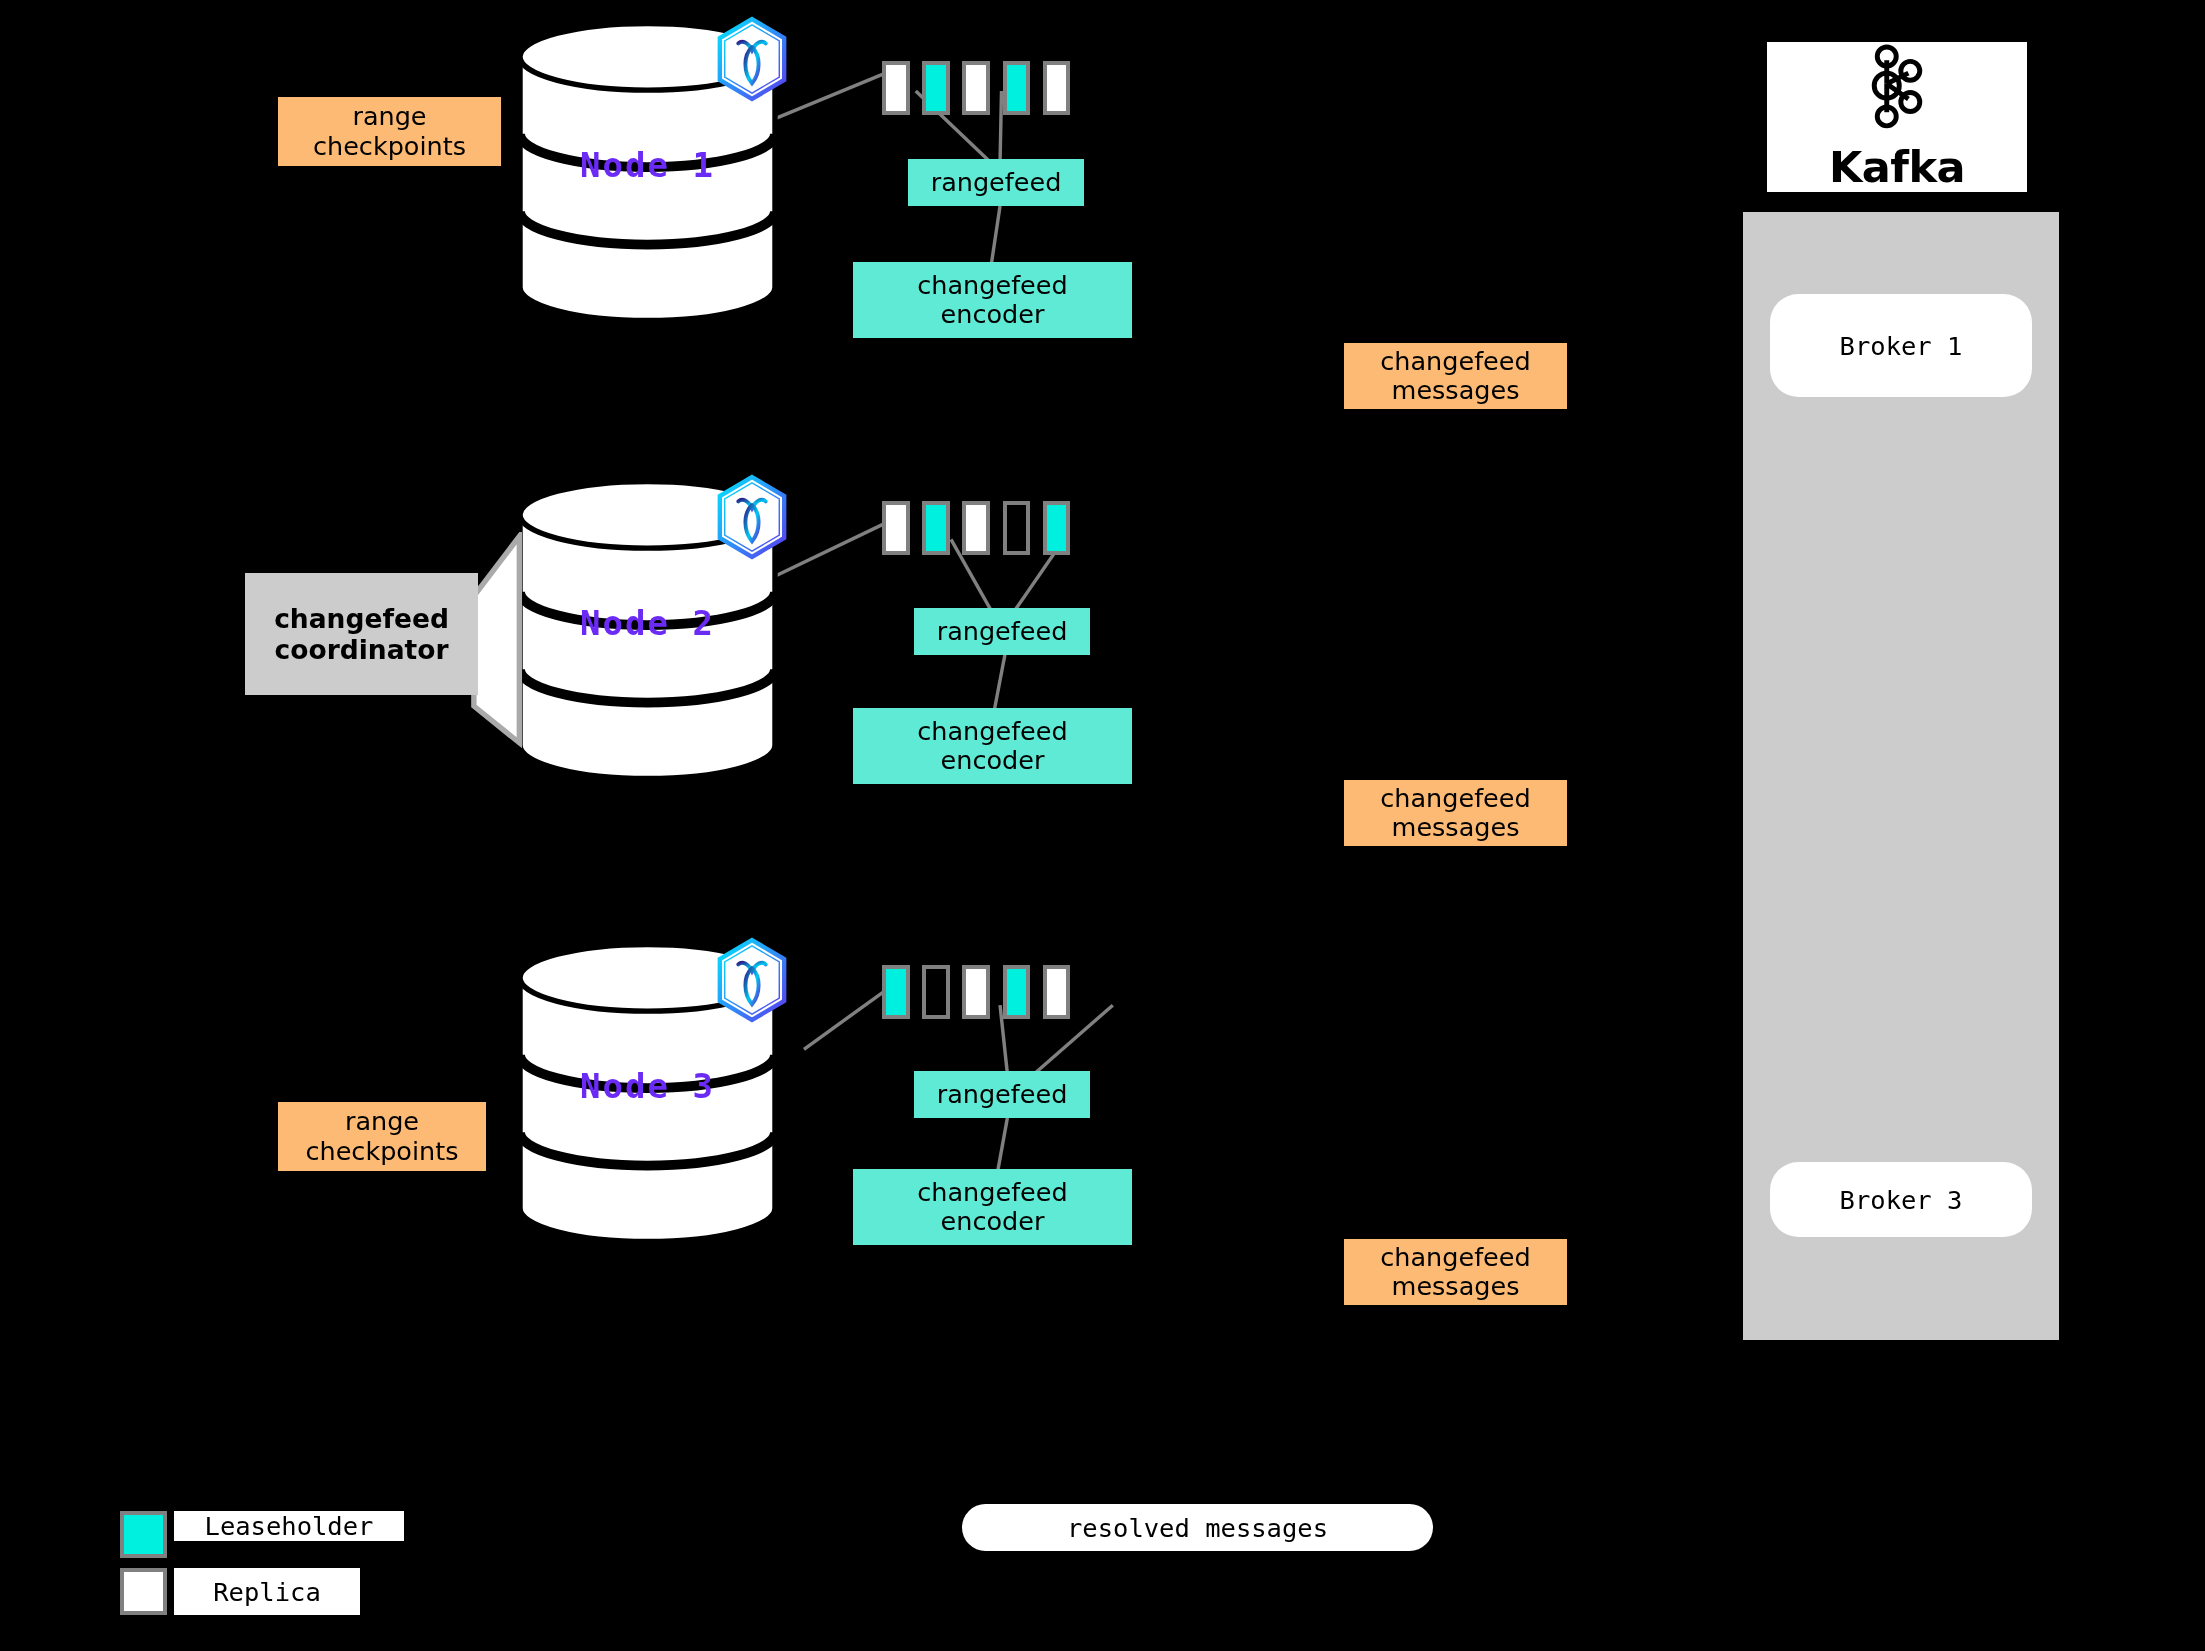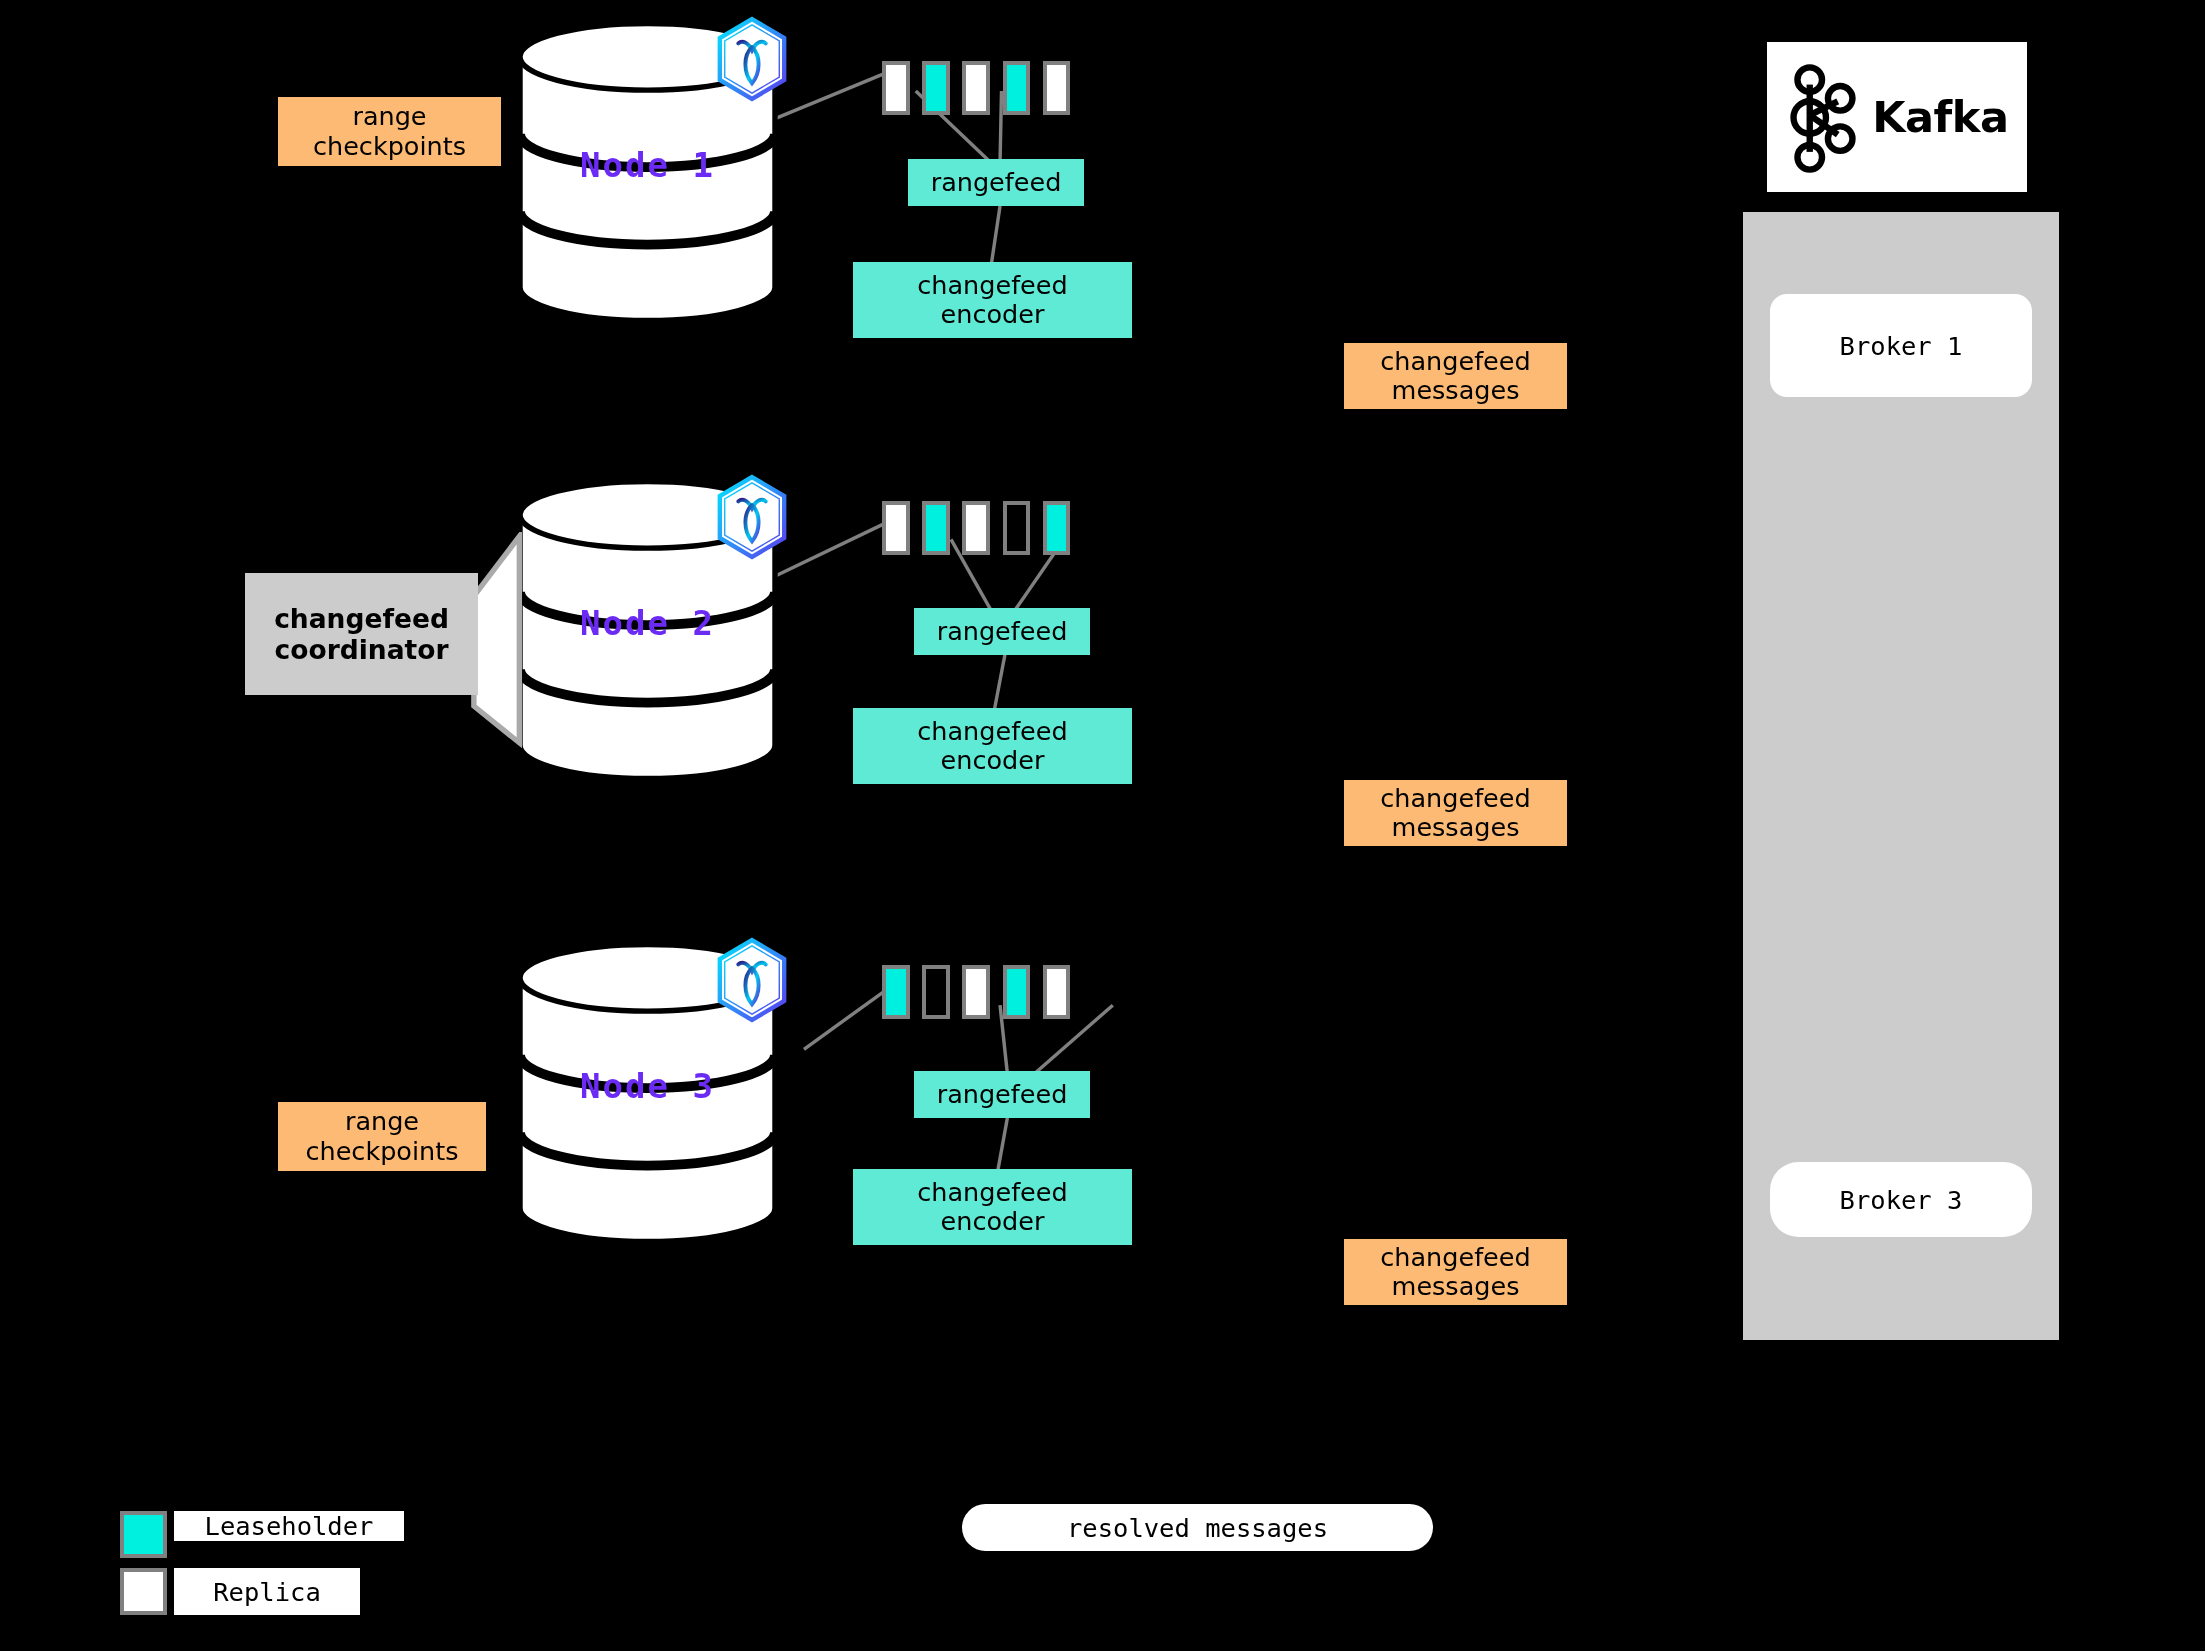"Kafka" div.kafka-logo-box { flex-direction: none -> column }
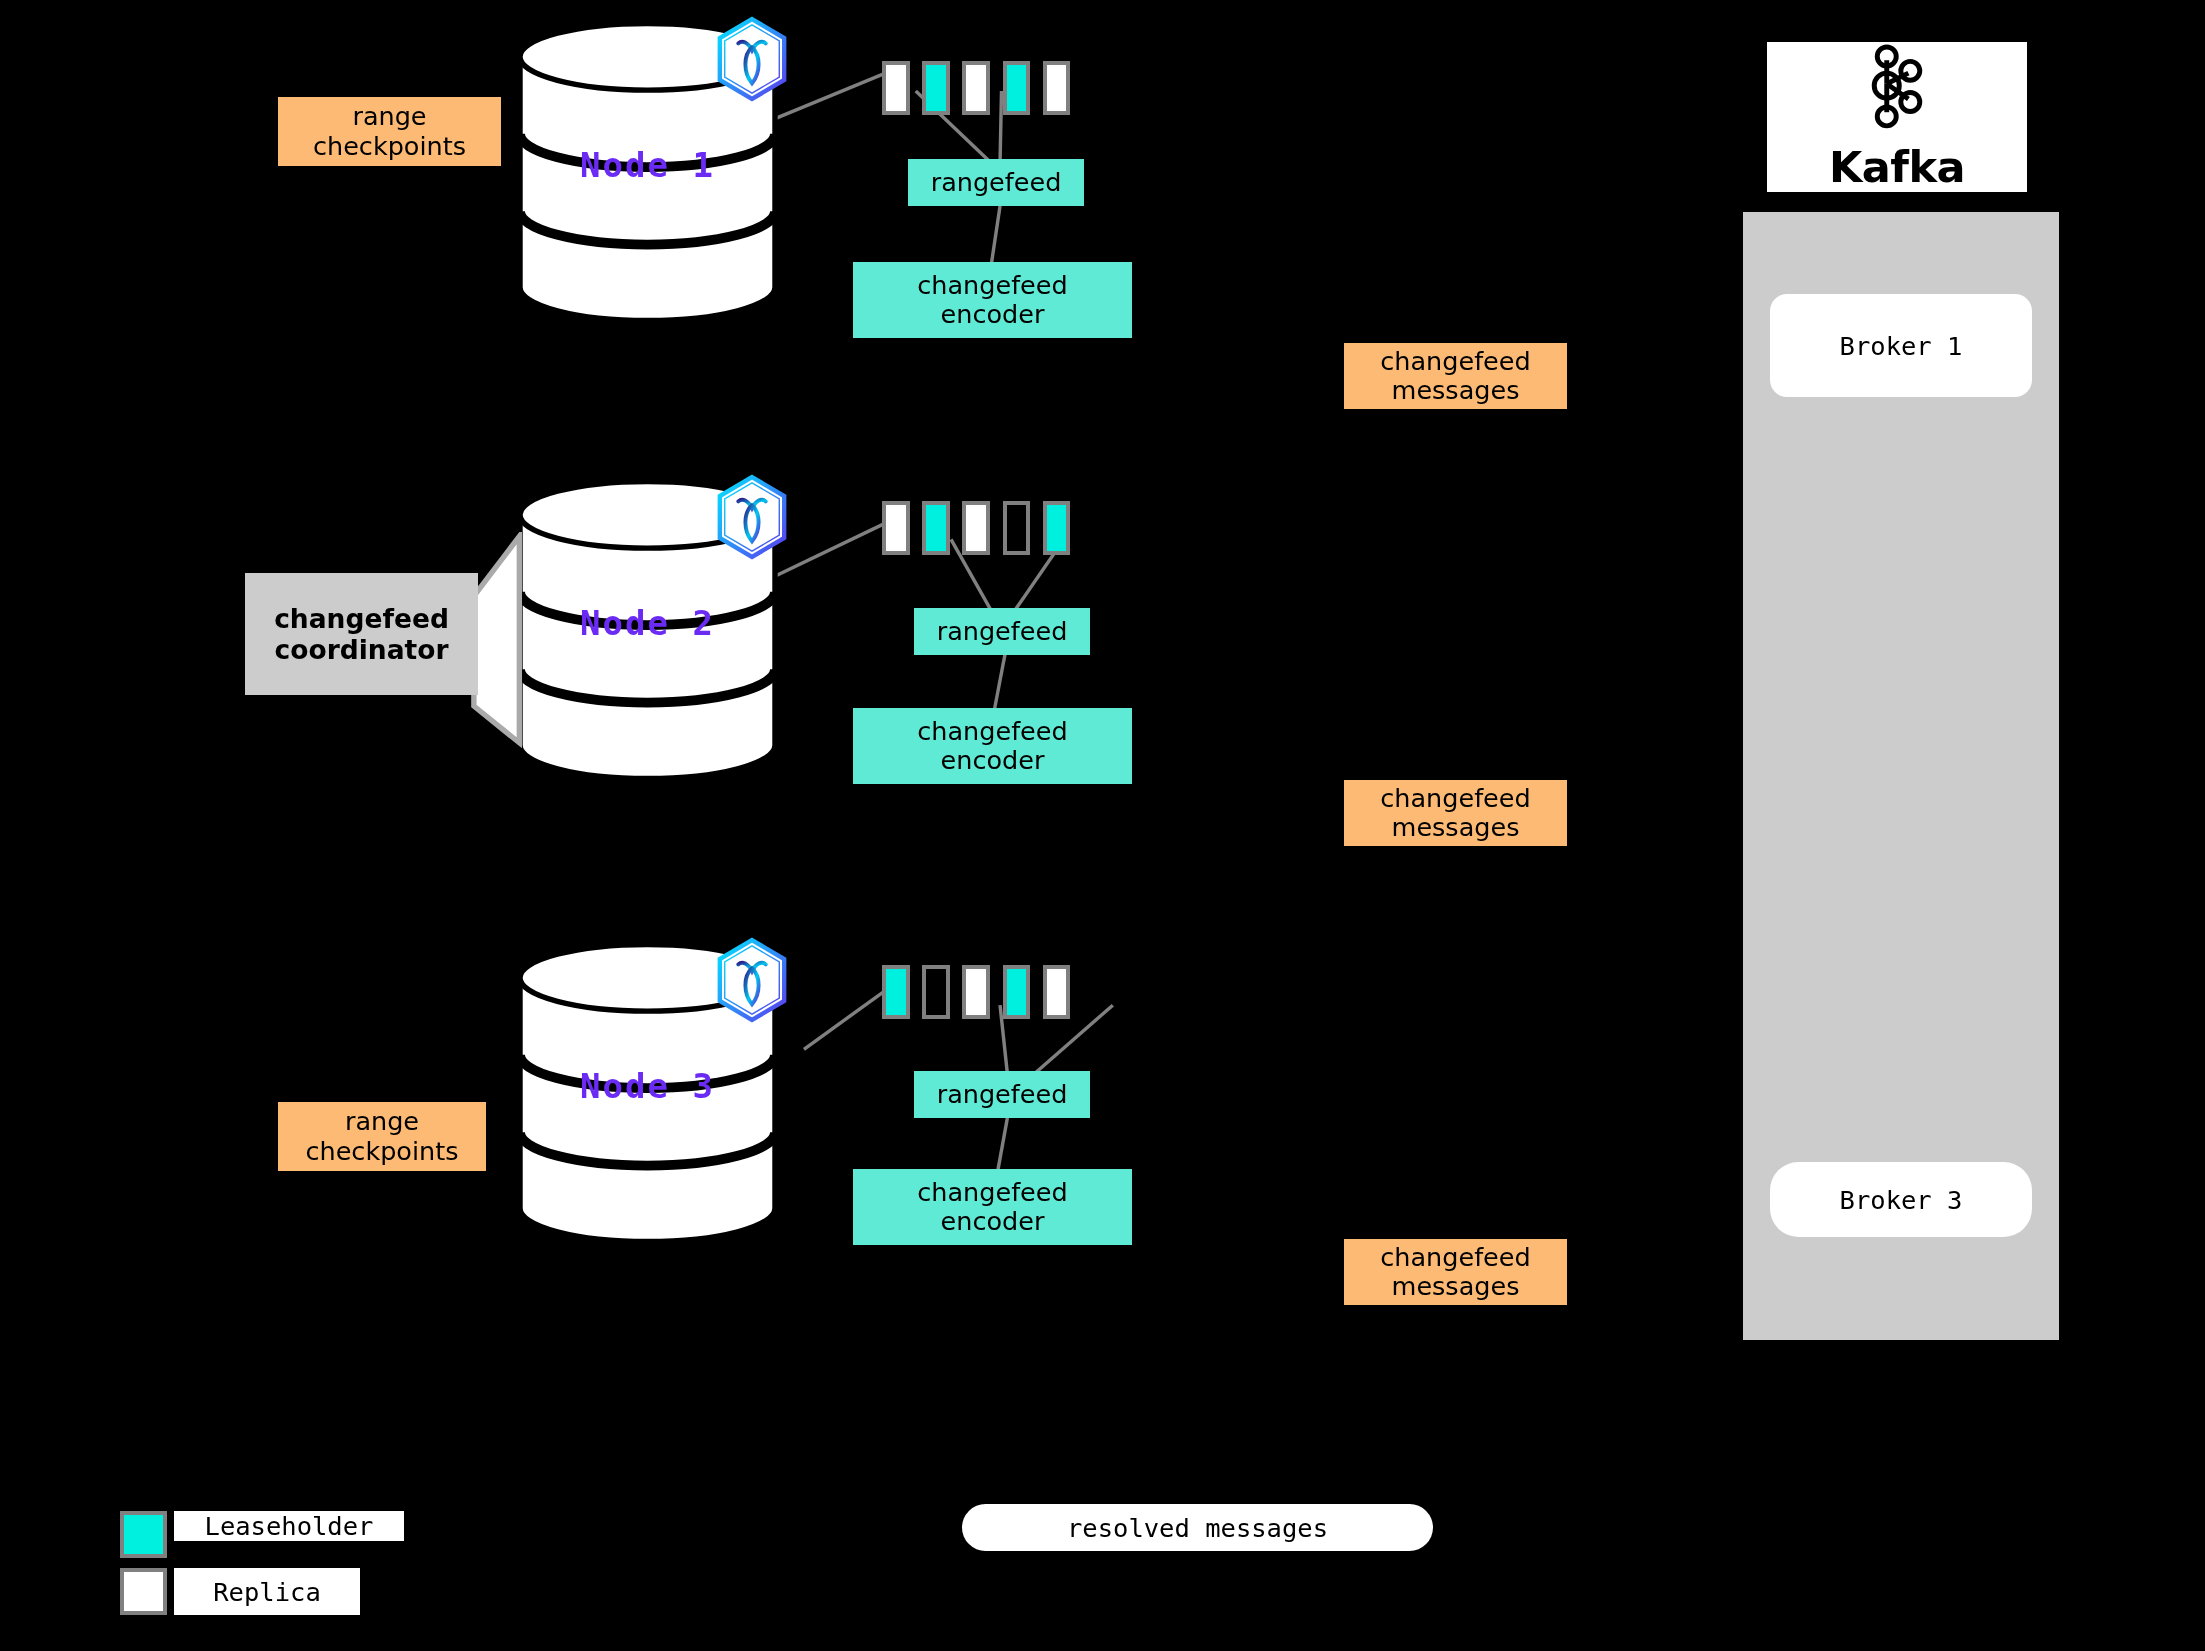"Broker 1" div.broker { border-radius: 17px -> none }
